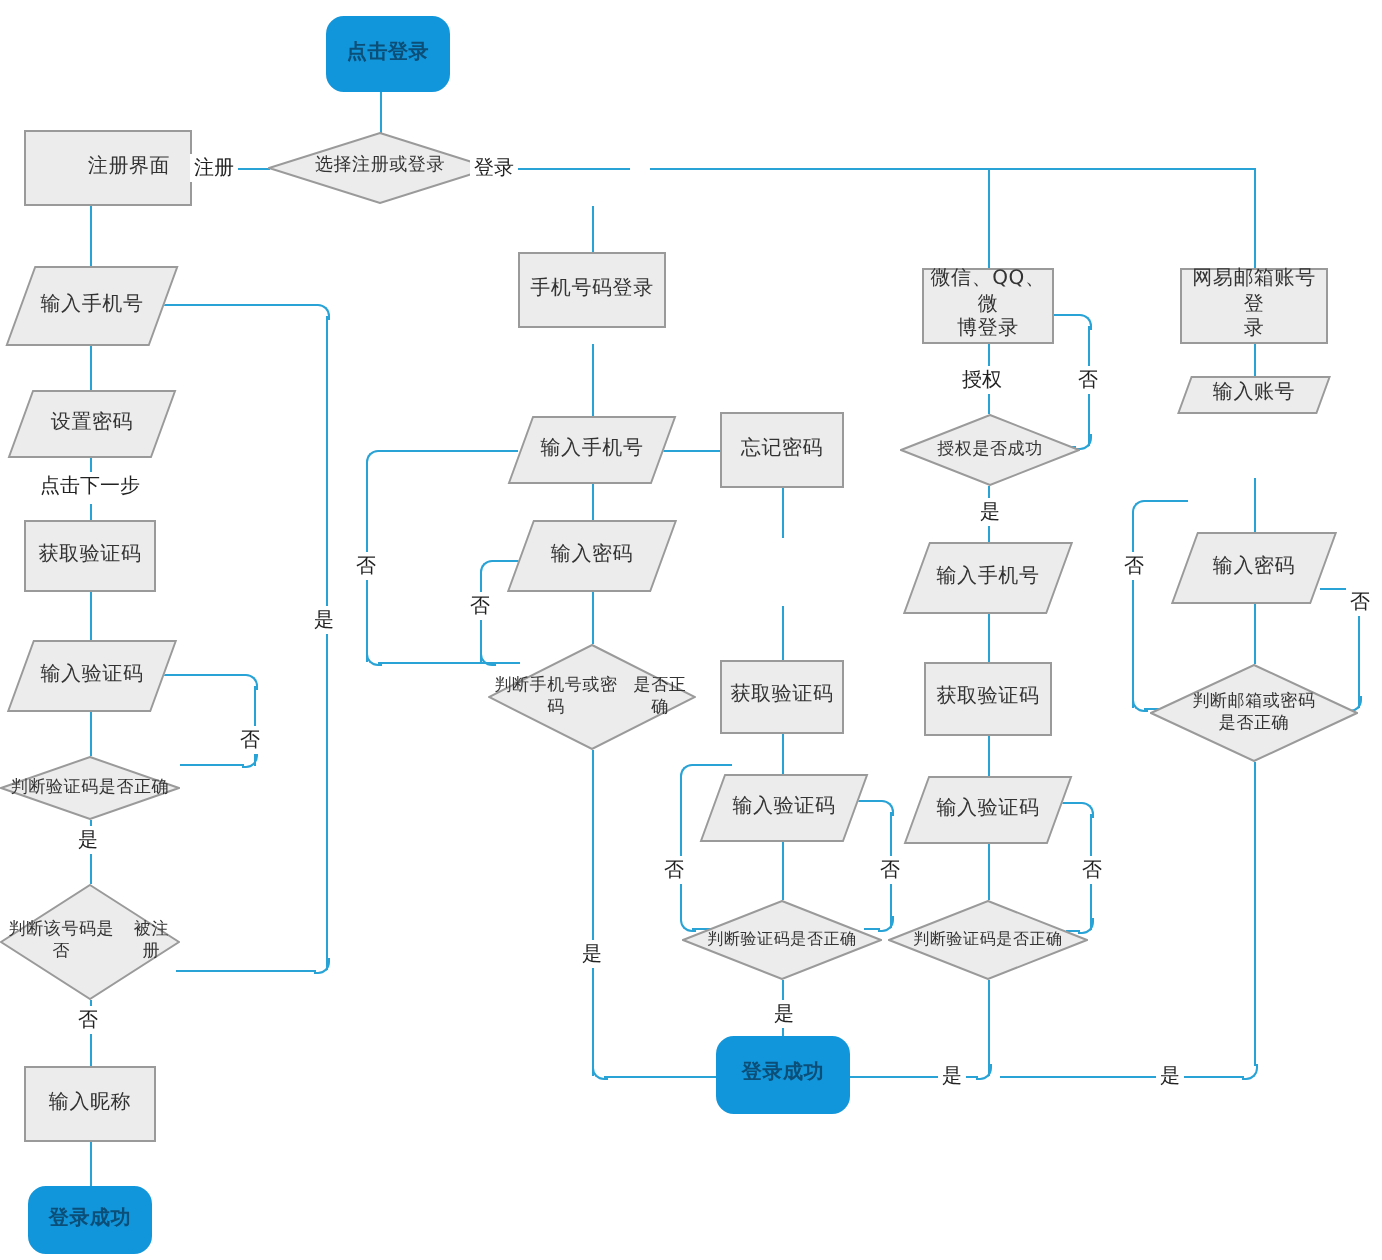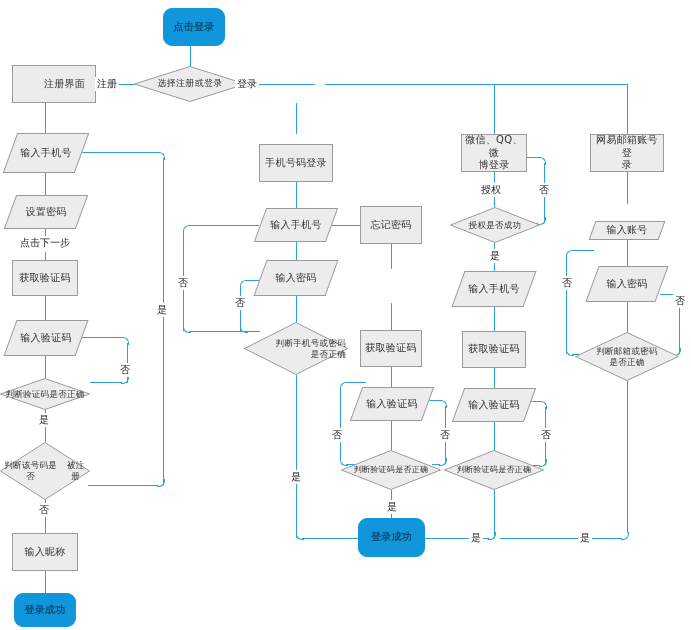"手机号码登录" div.node { top: 144px -> 126px }
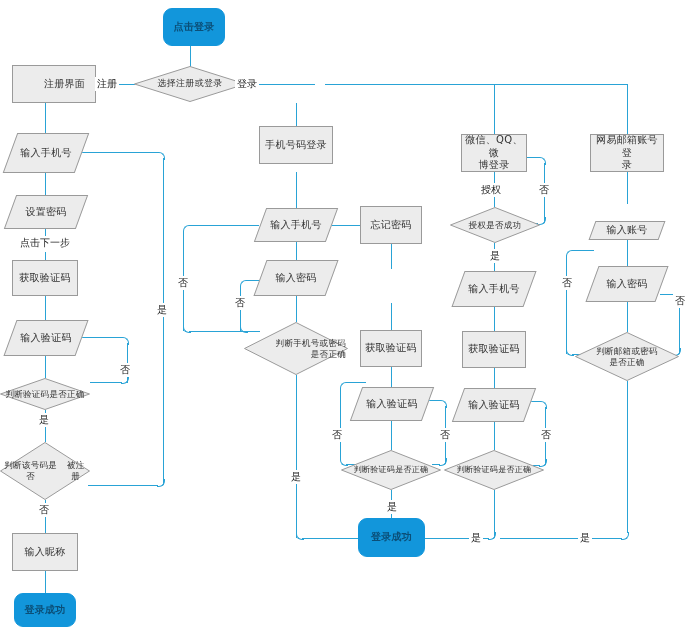"输入账号" div.node { top: 221px -> 188px }
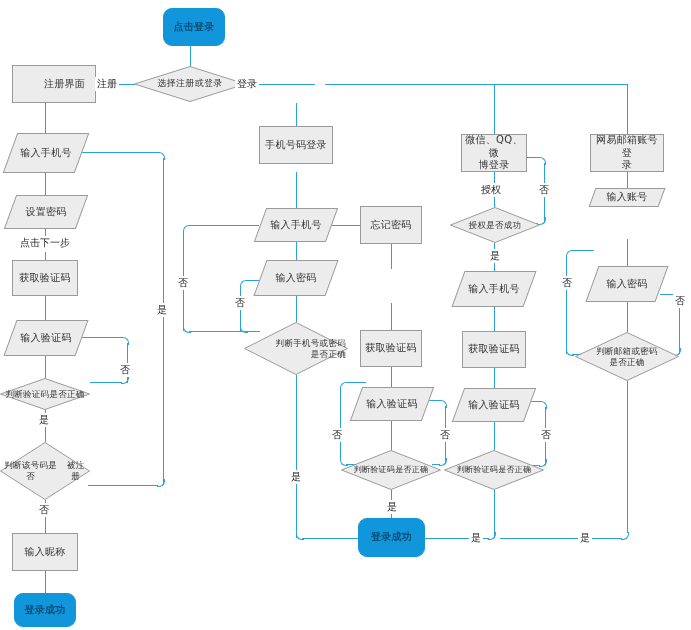"判断手机号或密码" div.node { align-items: flex-end -> none; flex-direction: column -> row }
